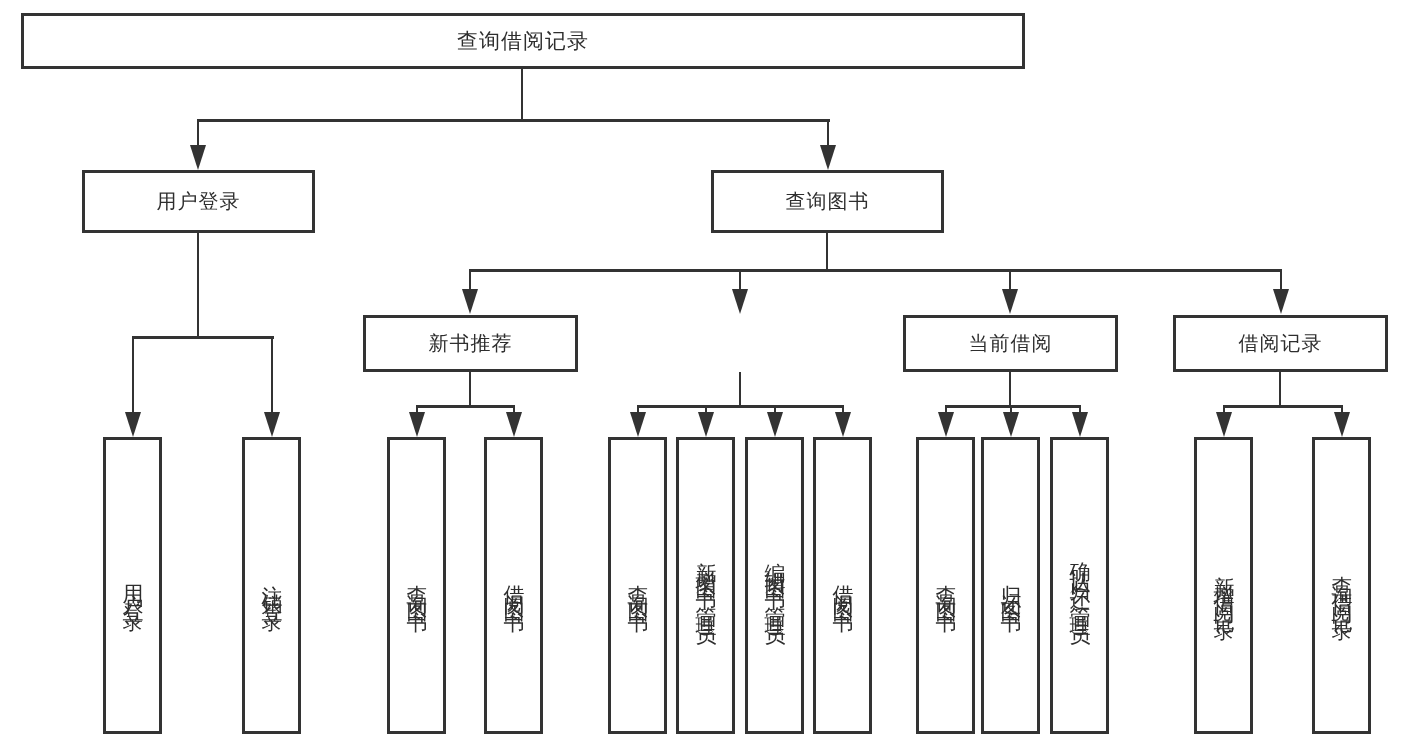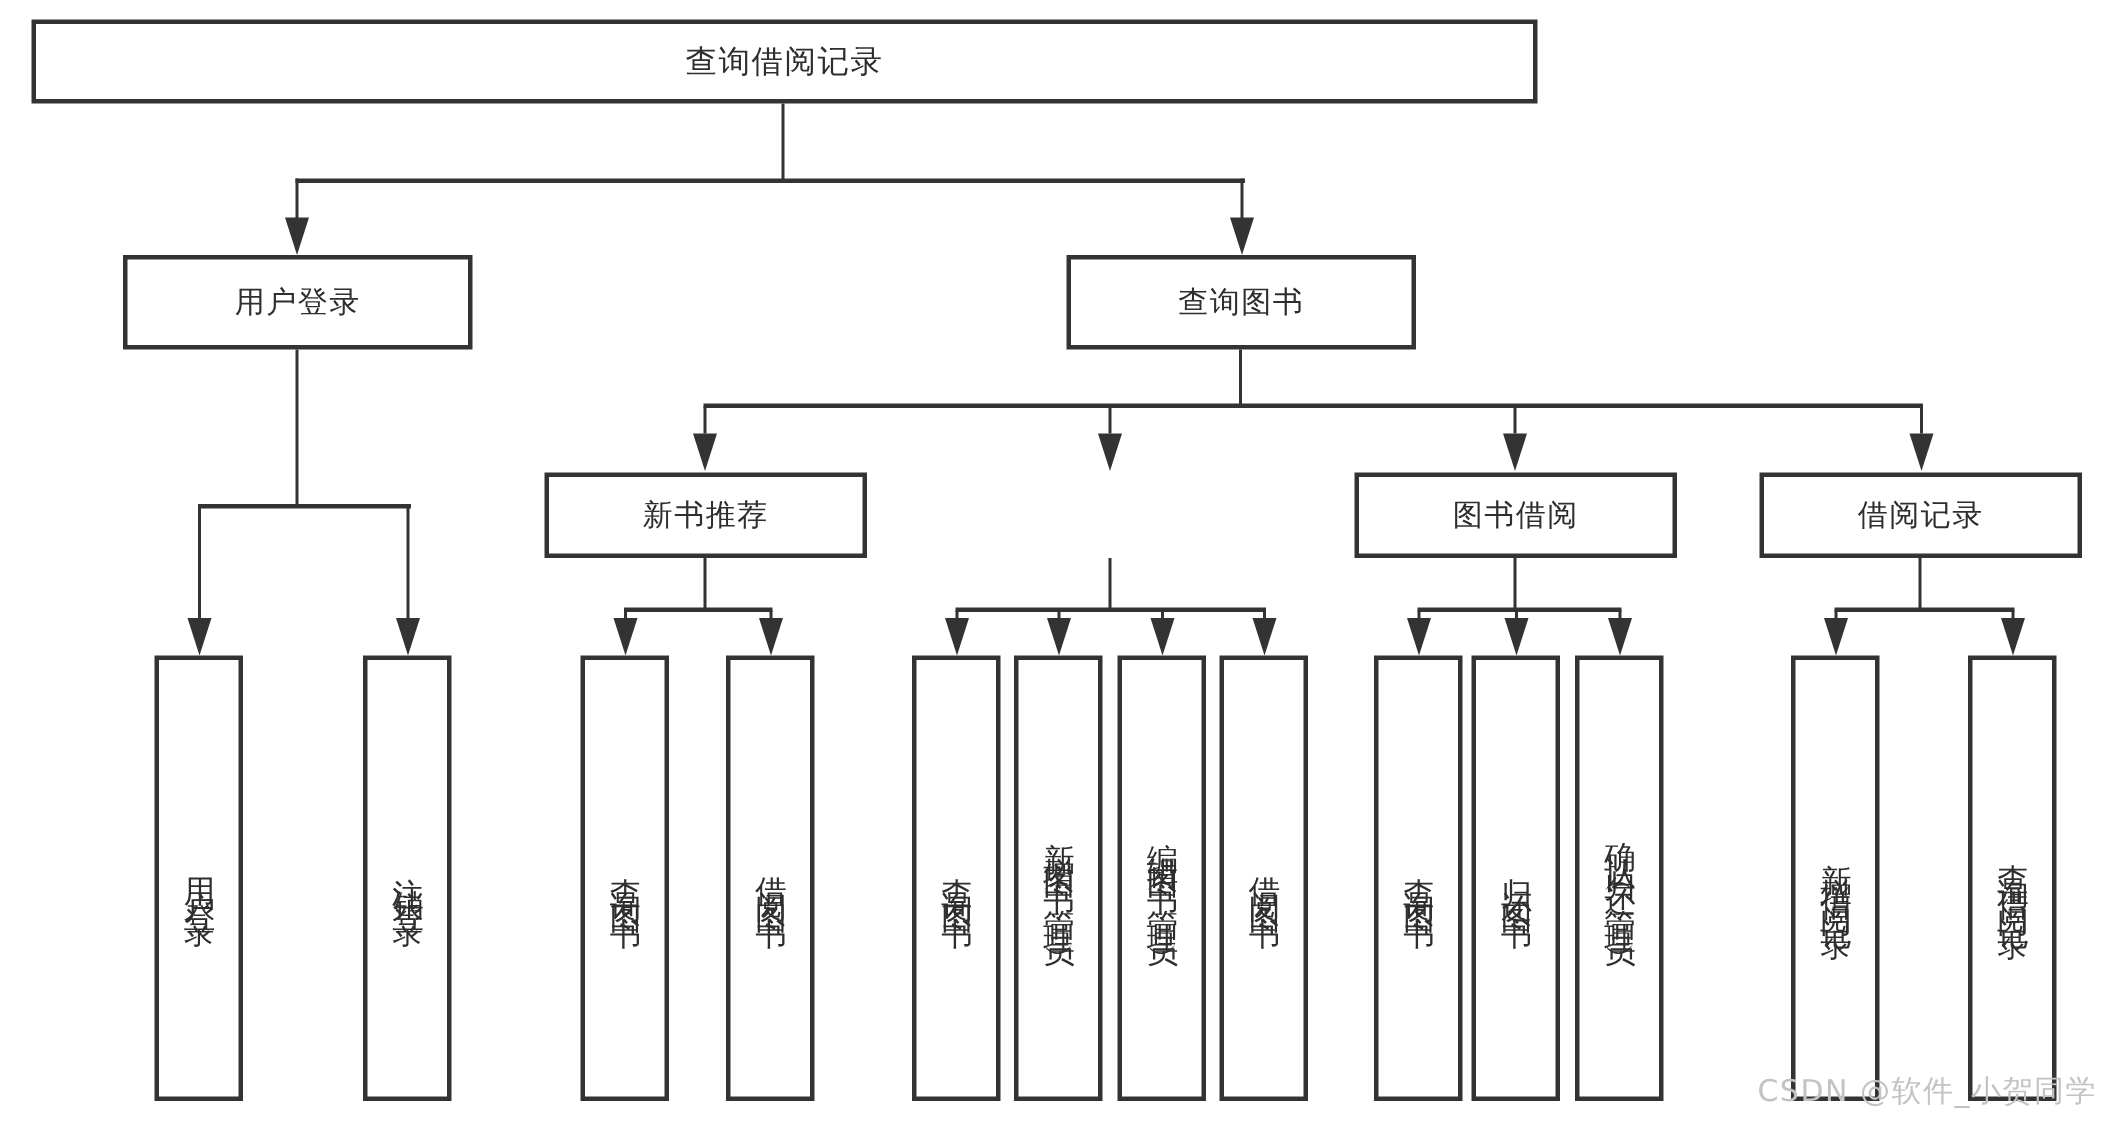"图书借阅" div.box { text: 图书 -> 当前 }
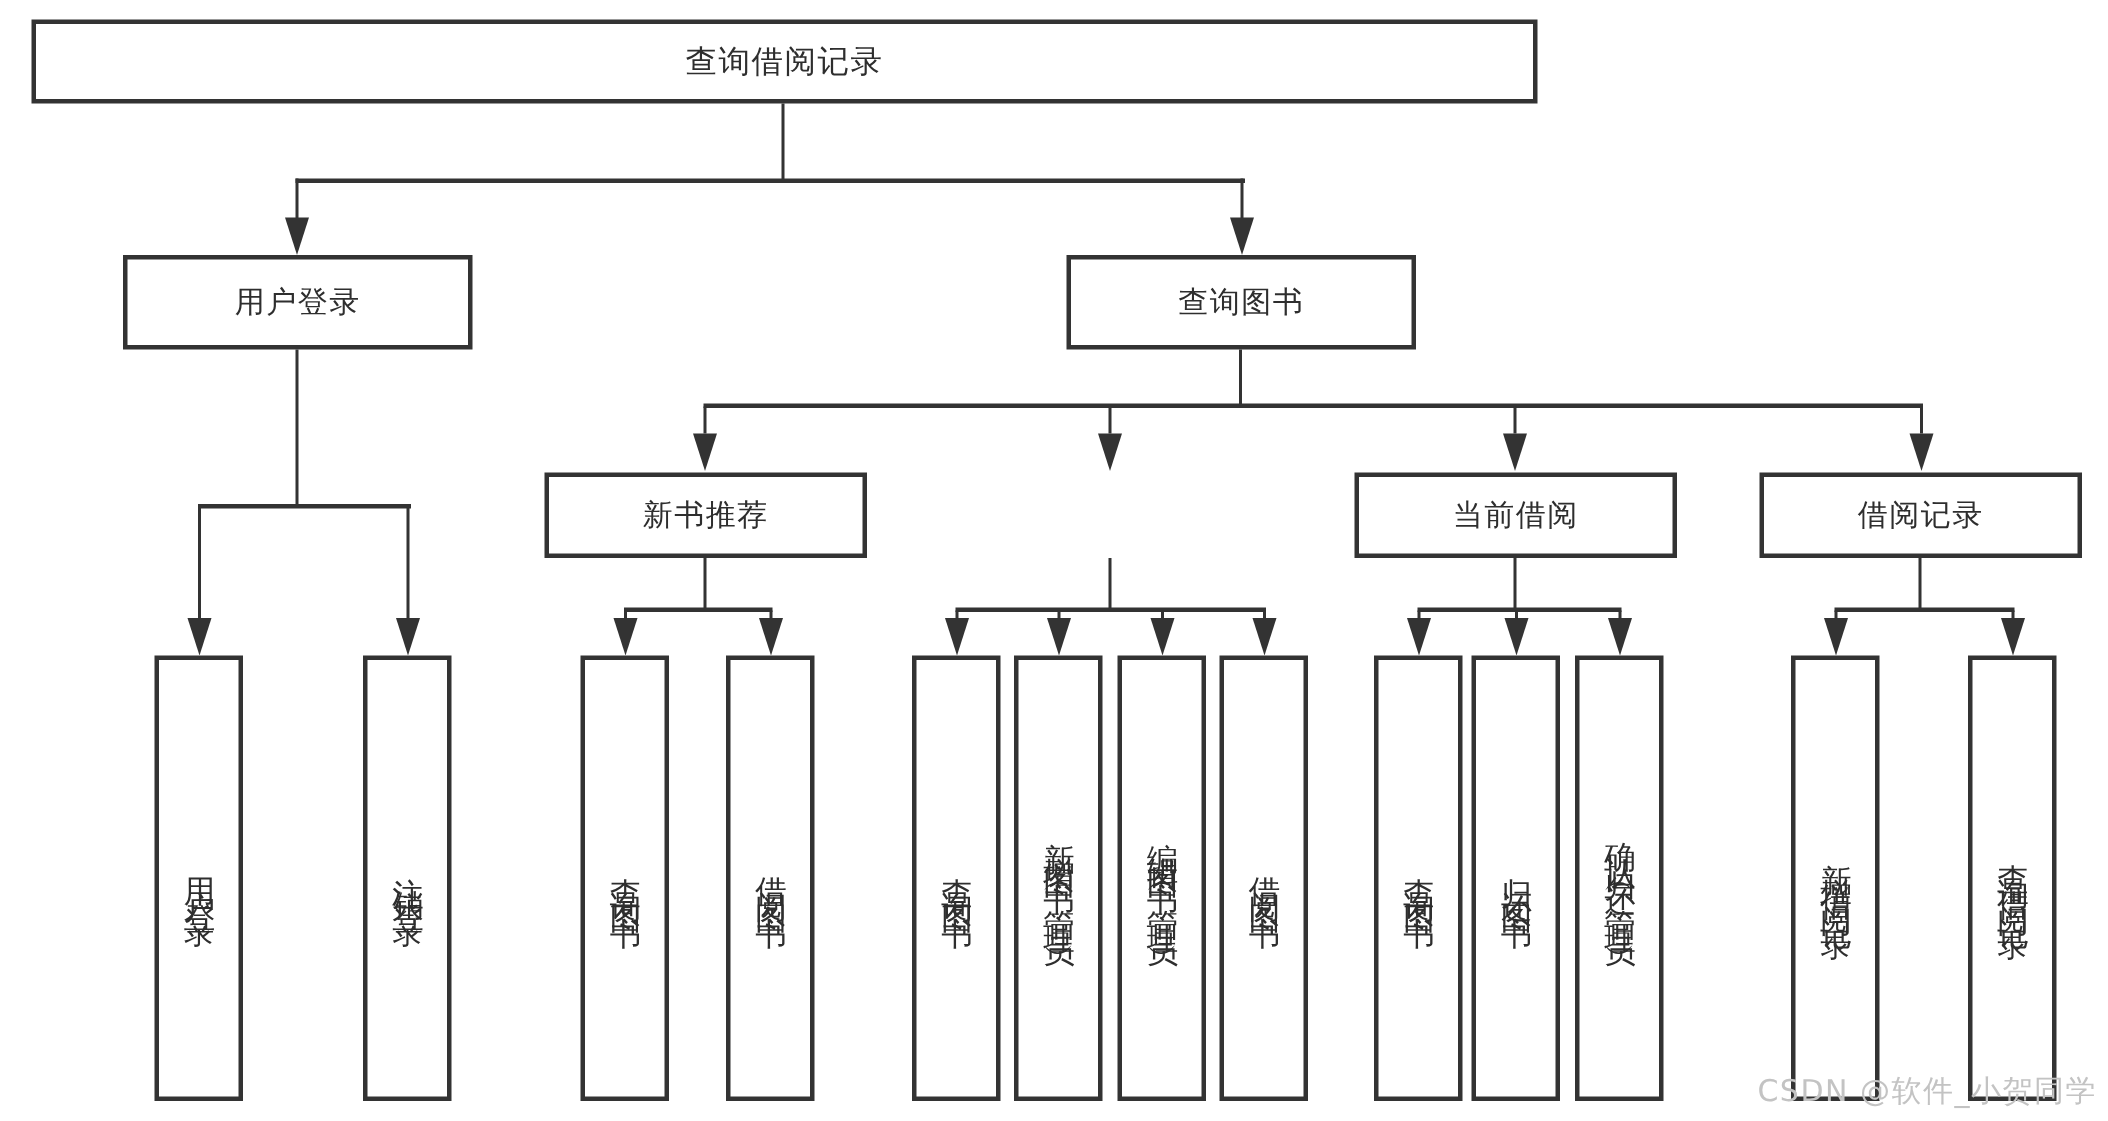"CSDN @软件_小贺同学" div.watermark { html: <div>CSDN @软件_小贺同学</div> -> none }
